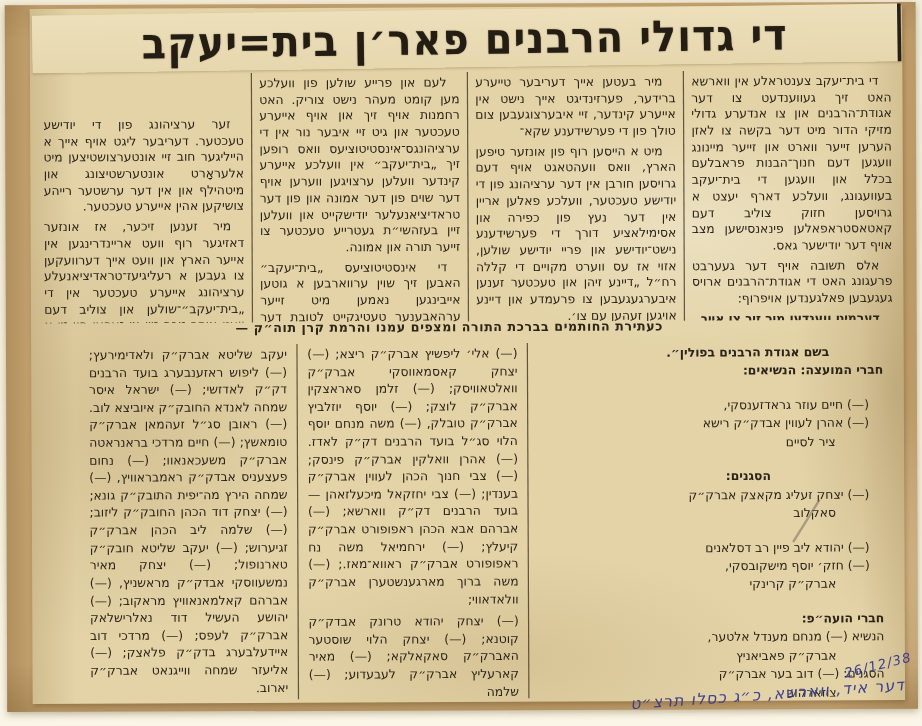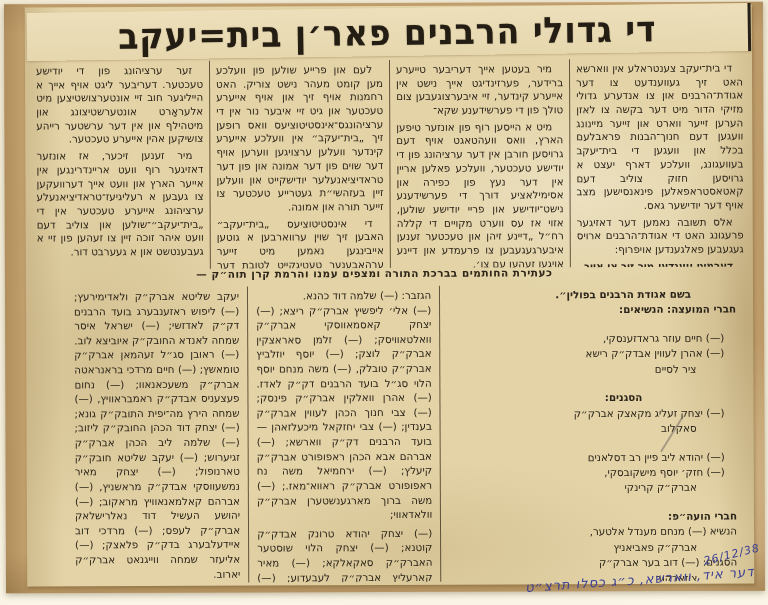"זער ערציהונג פון די יודישע" .intro-col:last-child { margin-top: none -> 34px }
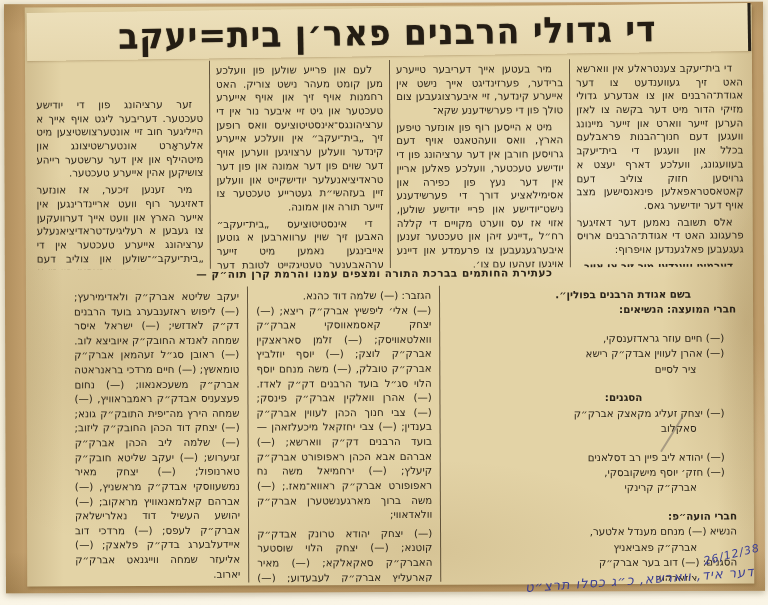"אלס תשובה נאמען דער דאזיגער" p { text: נאמען דער דאזיגער -> אויף דער געערבט }
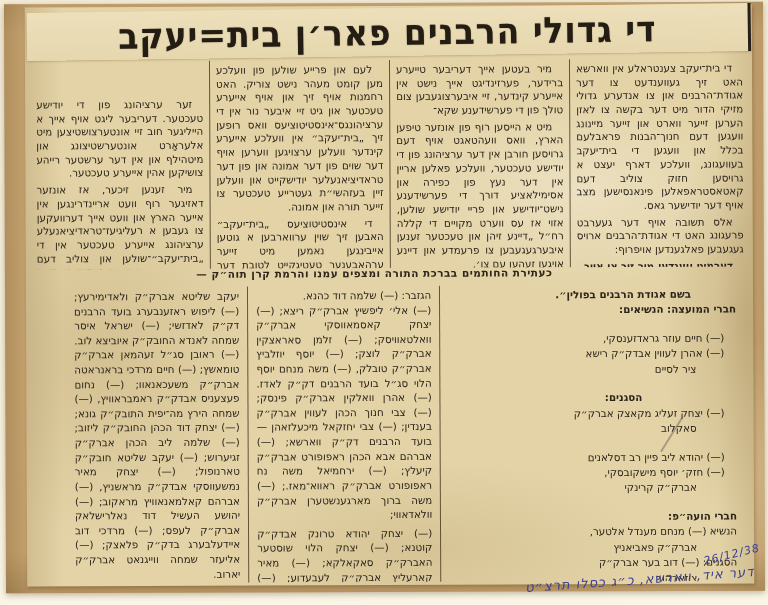"הגזבר: (—) שלמה דוד כהנא." div.ln { html: <div>הגזבר: (—) שלמה דוד כהנא.</div> -> none }
